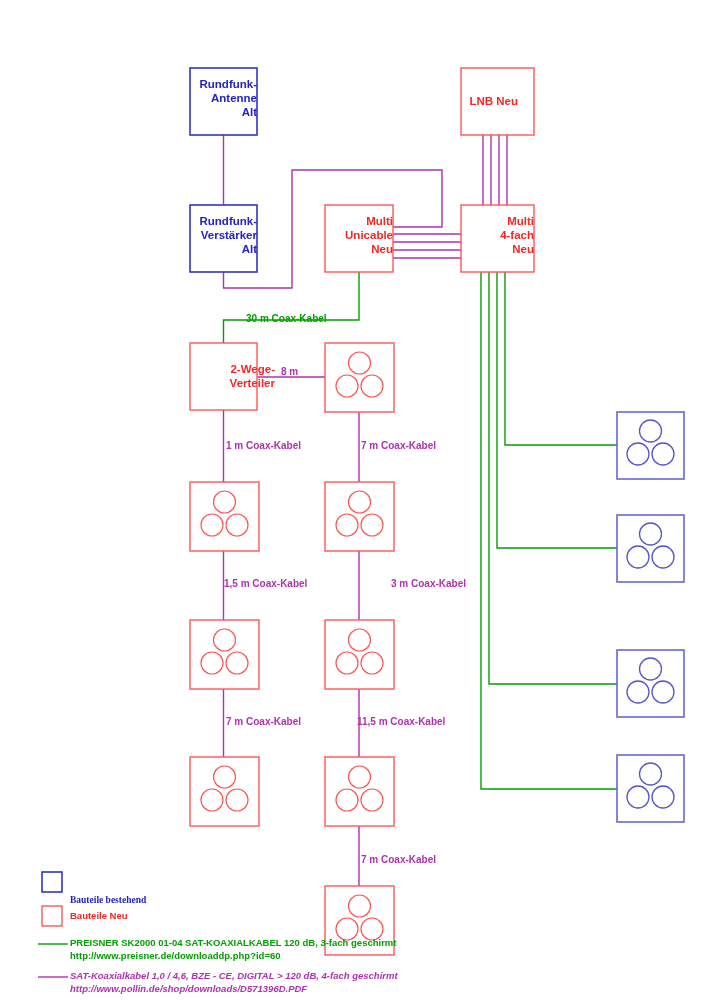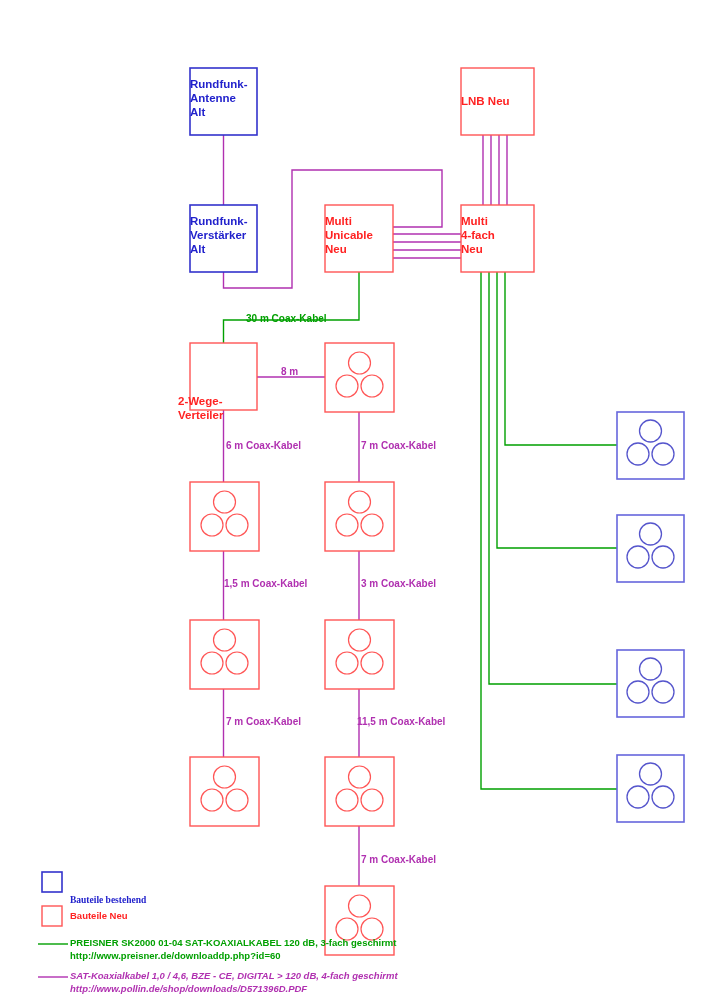"Rundfunk-" .node-label { text-align: left -> right }
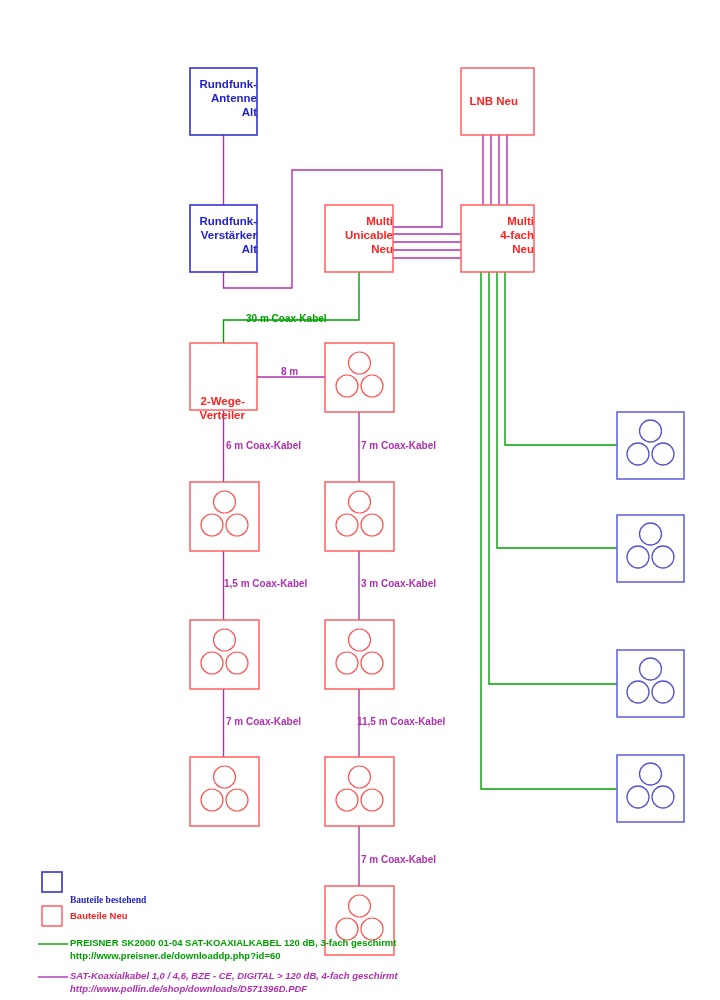"2-Wege-" div.node-label { left: 178px -> 208px; margin-top: 32px -> none }
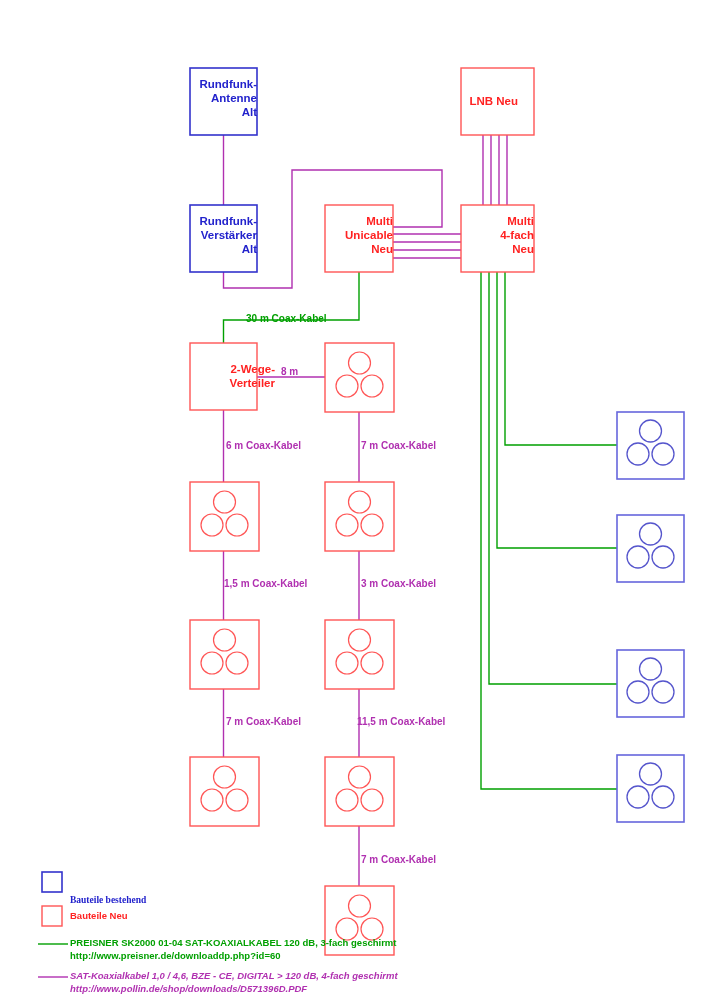"6 m Coax-Kabel" div.edge-label { text: 6 -> 1 }
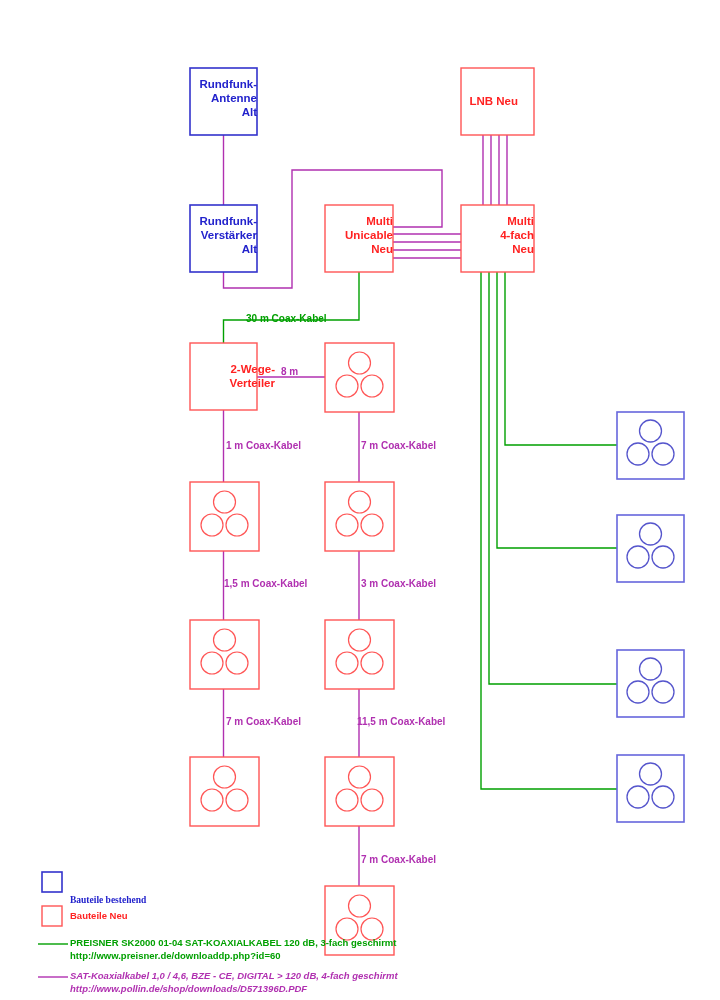"3 m Coax-Kabel" div.edge-label { padding-left: none -> 30px }
